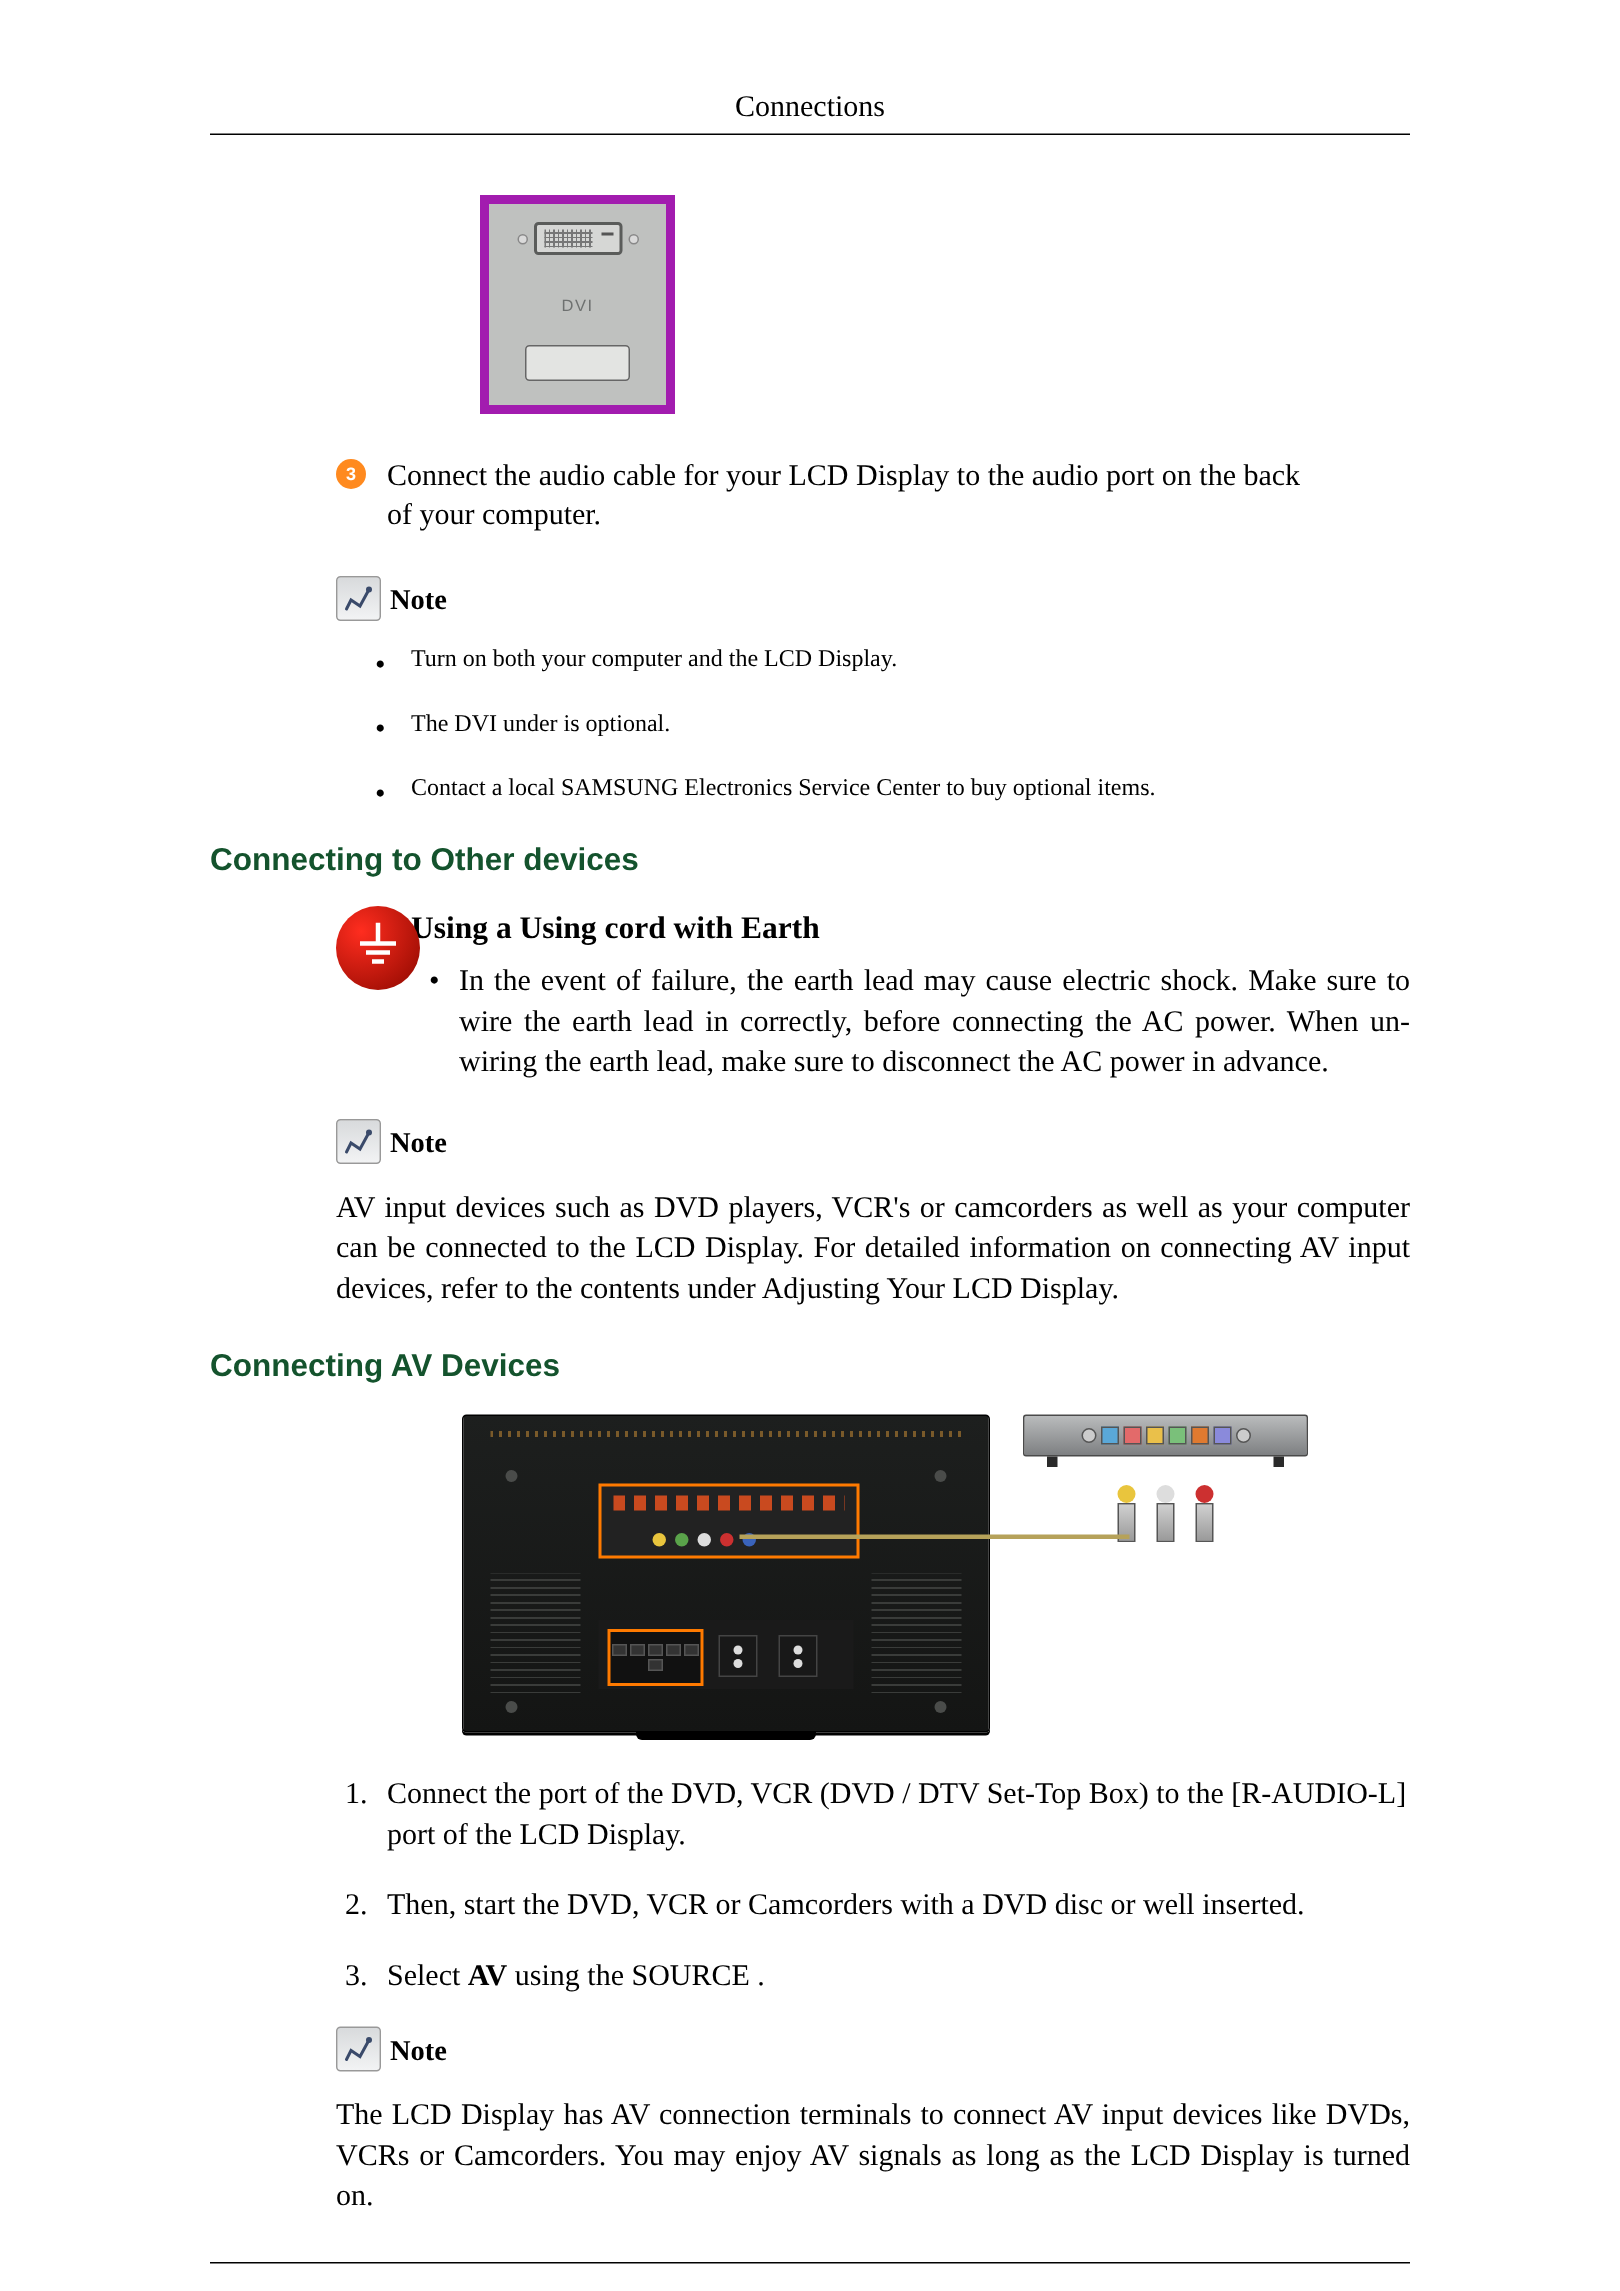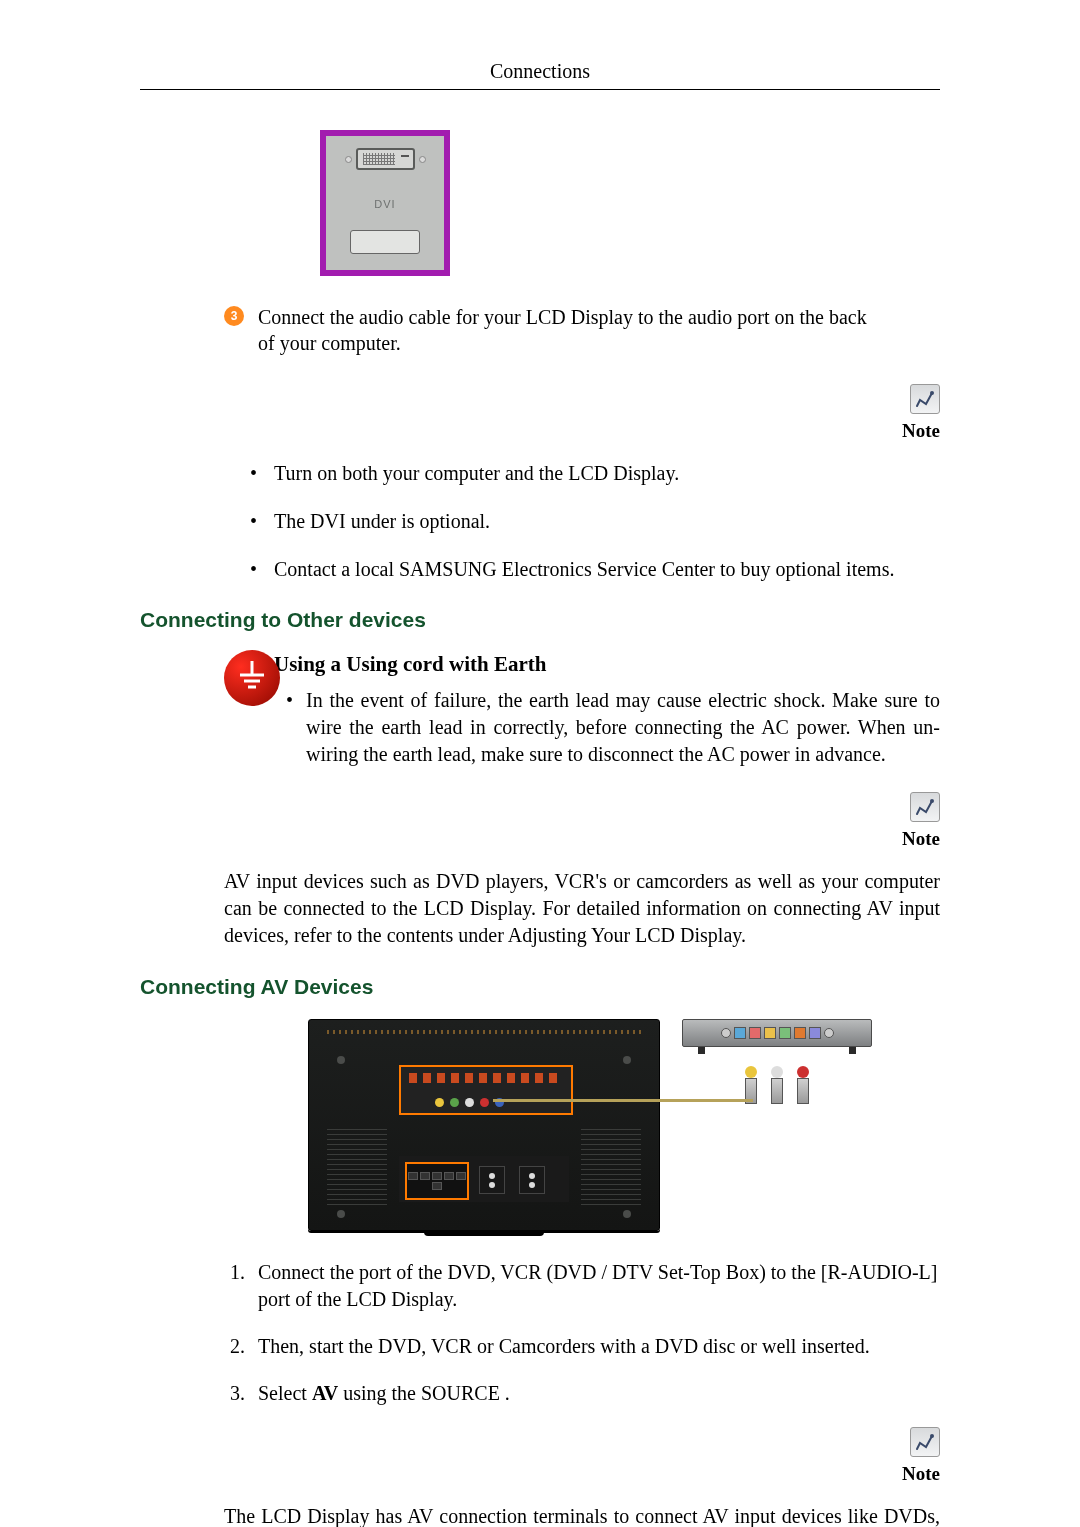"Note" .note-row { flex-direction: column -> none }
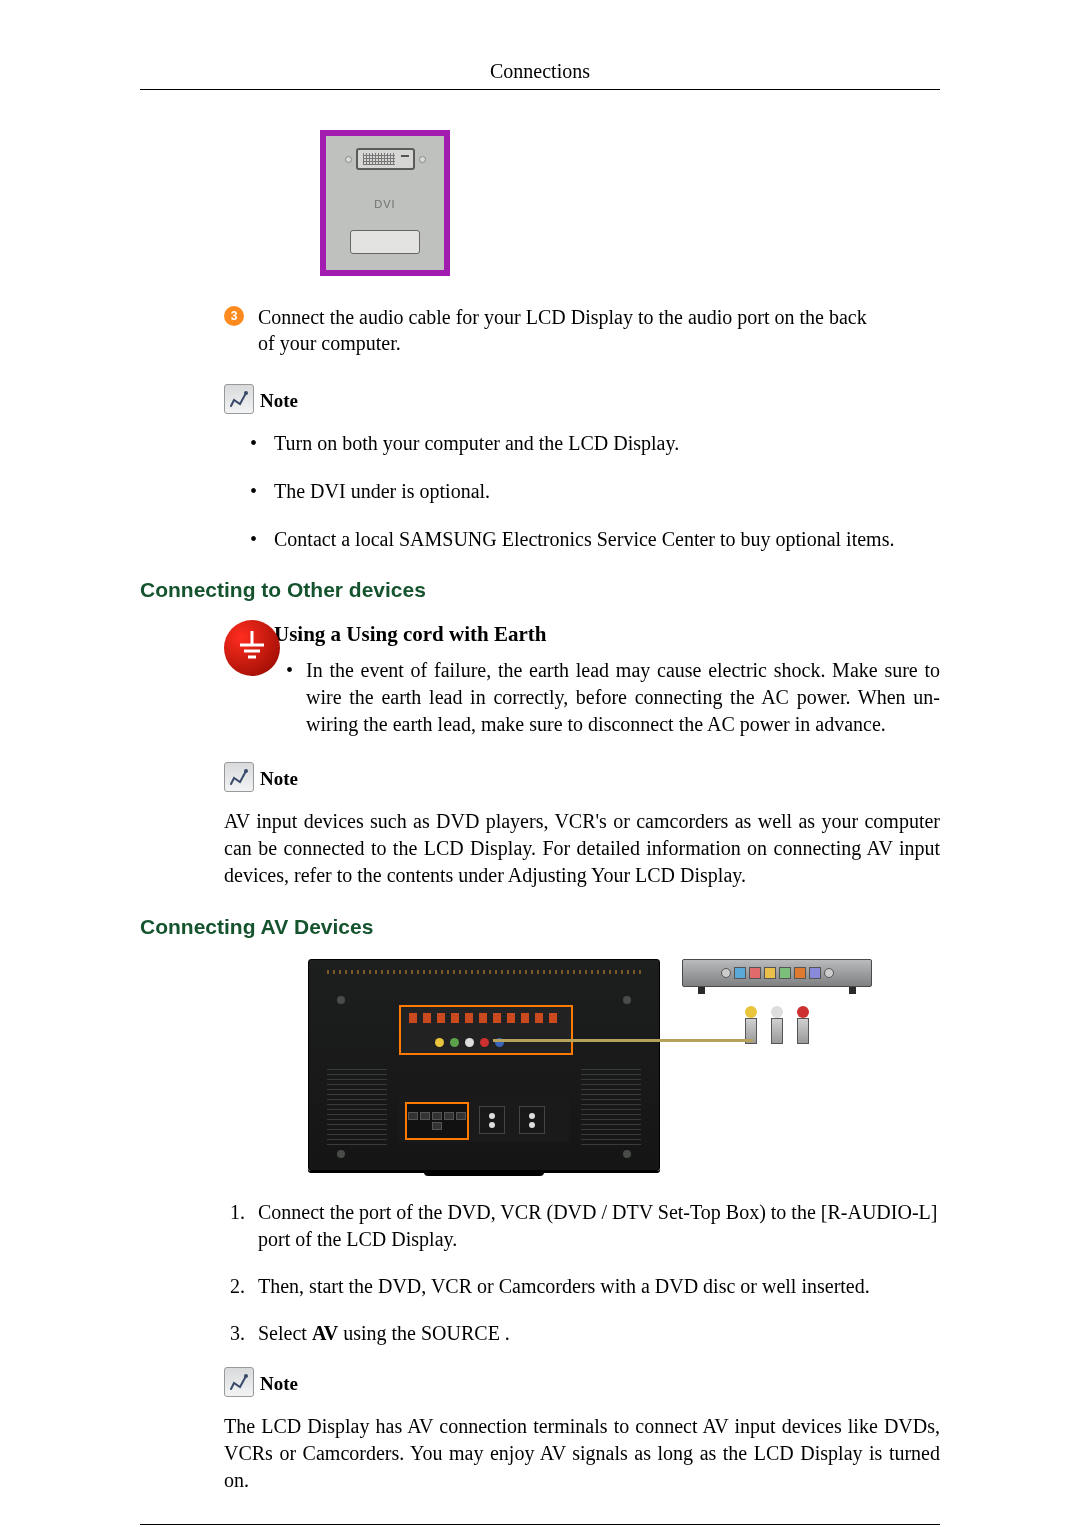"Turn on both your computer" ul.bullets li { font-size: 20px -> 16px }
